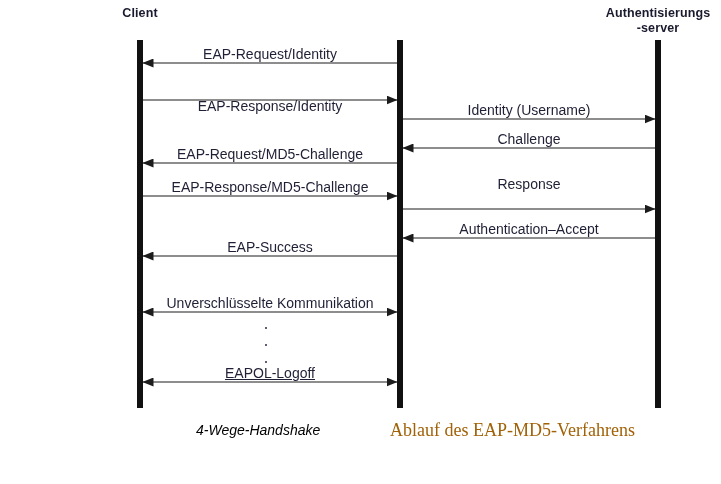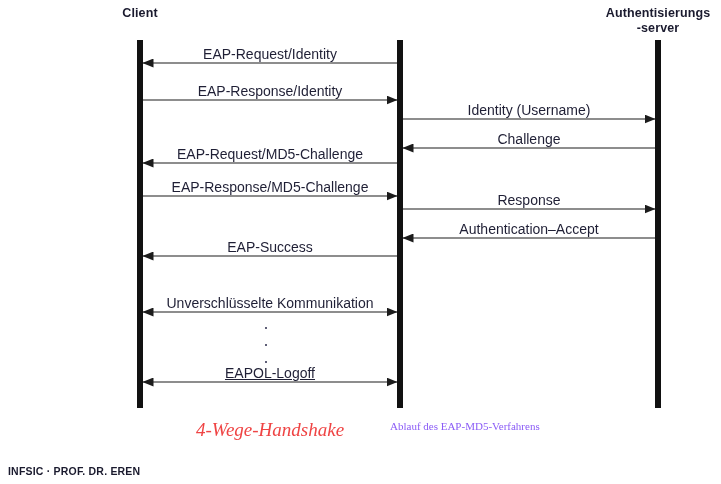"EAP-Response/Identity" div.msg-label { top: 85px -> 100px }
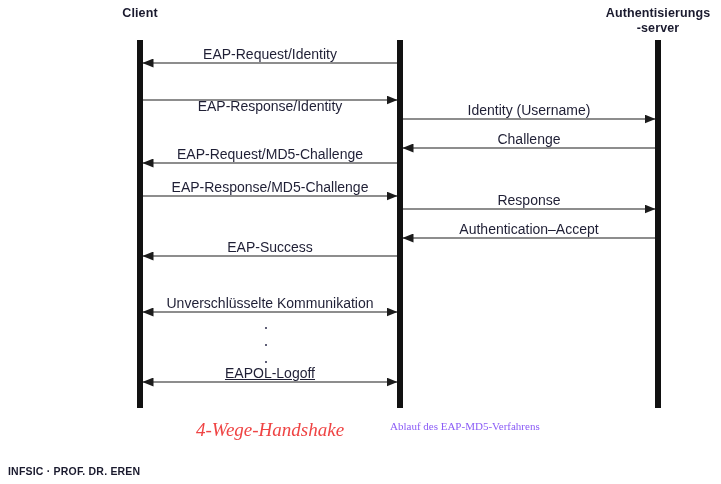"Response" div.msg-label { top: 194px -> 178px }
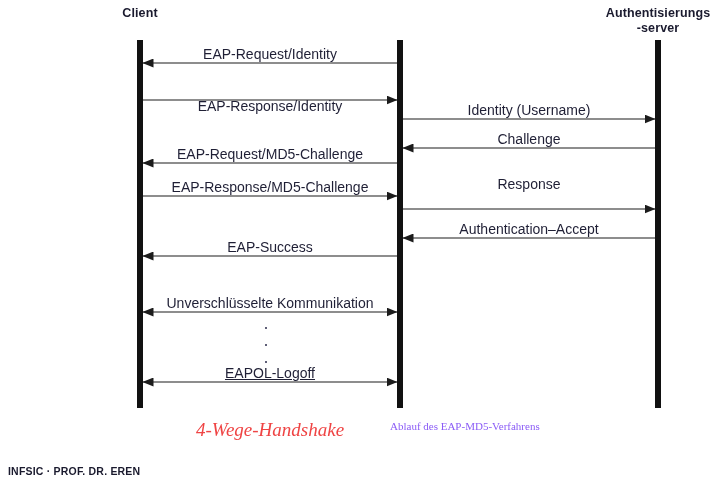"4-Wege-Handshake" .caption-green { color: #ef4444 -> #000000; font-family: Liberation Serif, serif -> Liberation Sans, sans-serif; font-size: 19px -> 14px }
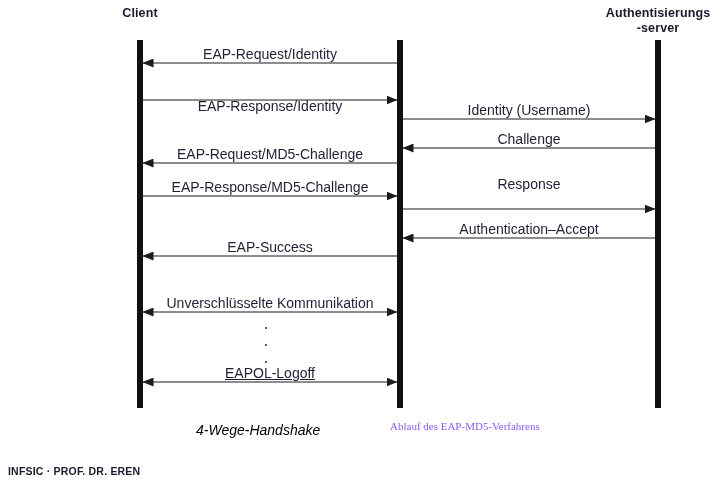"Ablauf des EAP-MD5-Verfahrens" .caption-black { color: #8b5cf6 -> #a16207; font-size: 11px -> 18px }
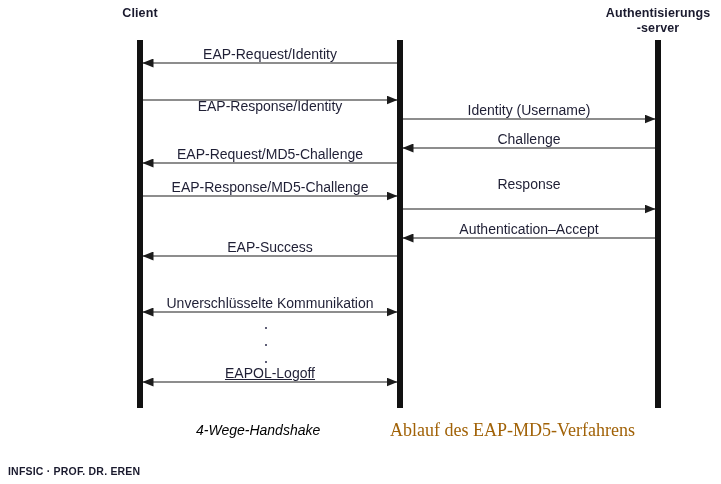"INFSIC · PROF. DR. EREN" div.footer-text { html: <div>INFSIC · PROF. DR. EREN</div> -> none }
